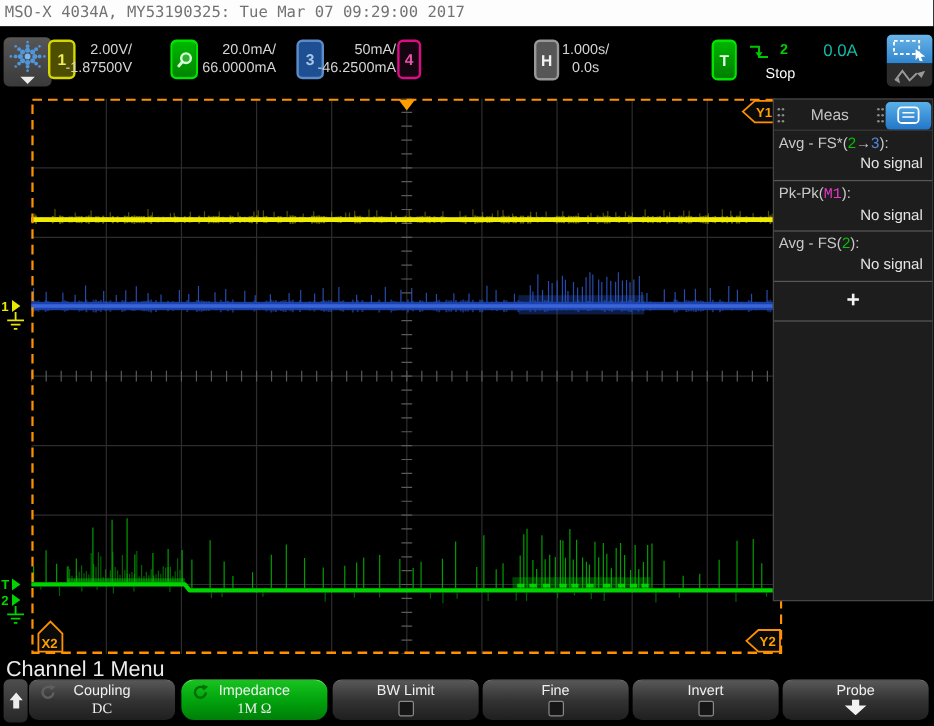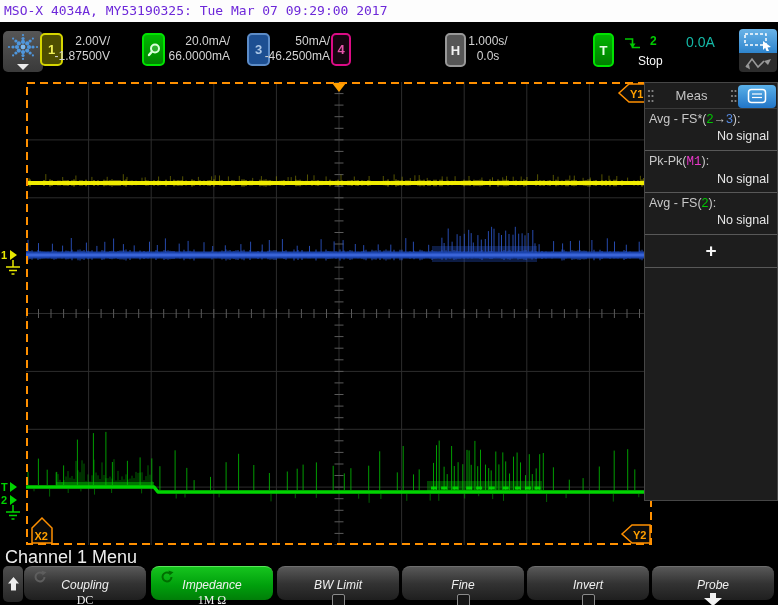"MSO-X 4034A, MY53190325: Tue Mar" #header-bar { color: #6d28d9 -> #737373 }
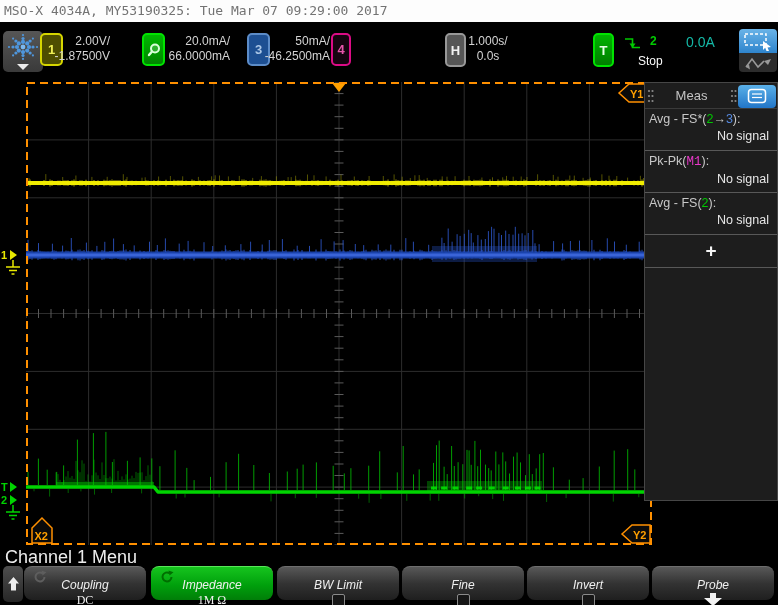"Coupling" .sk-label { font-style: italic -> none; margin-top: 11px -> 1px }
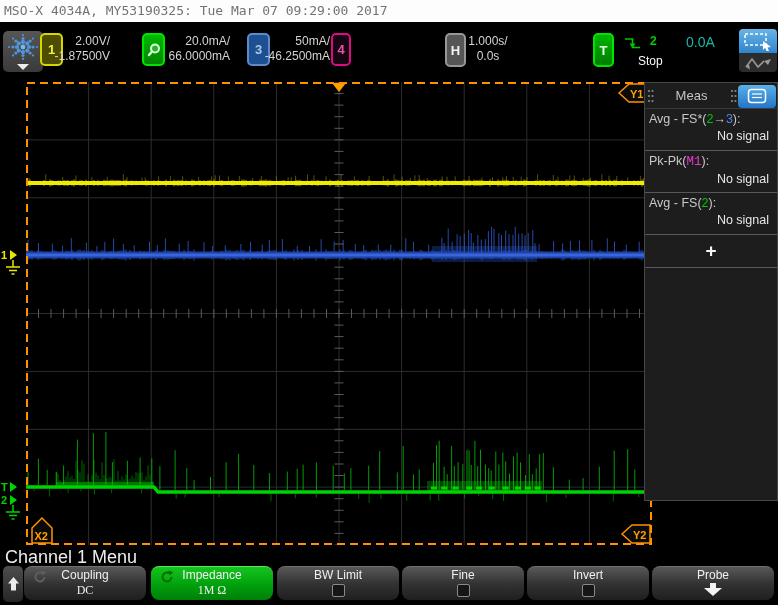"Impedance" .softkey.green { border-radius: none -> 11px }
